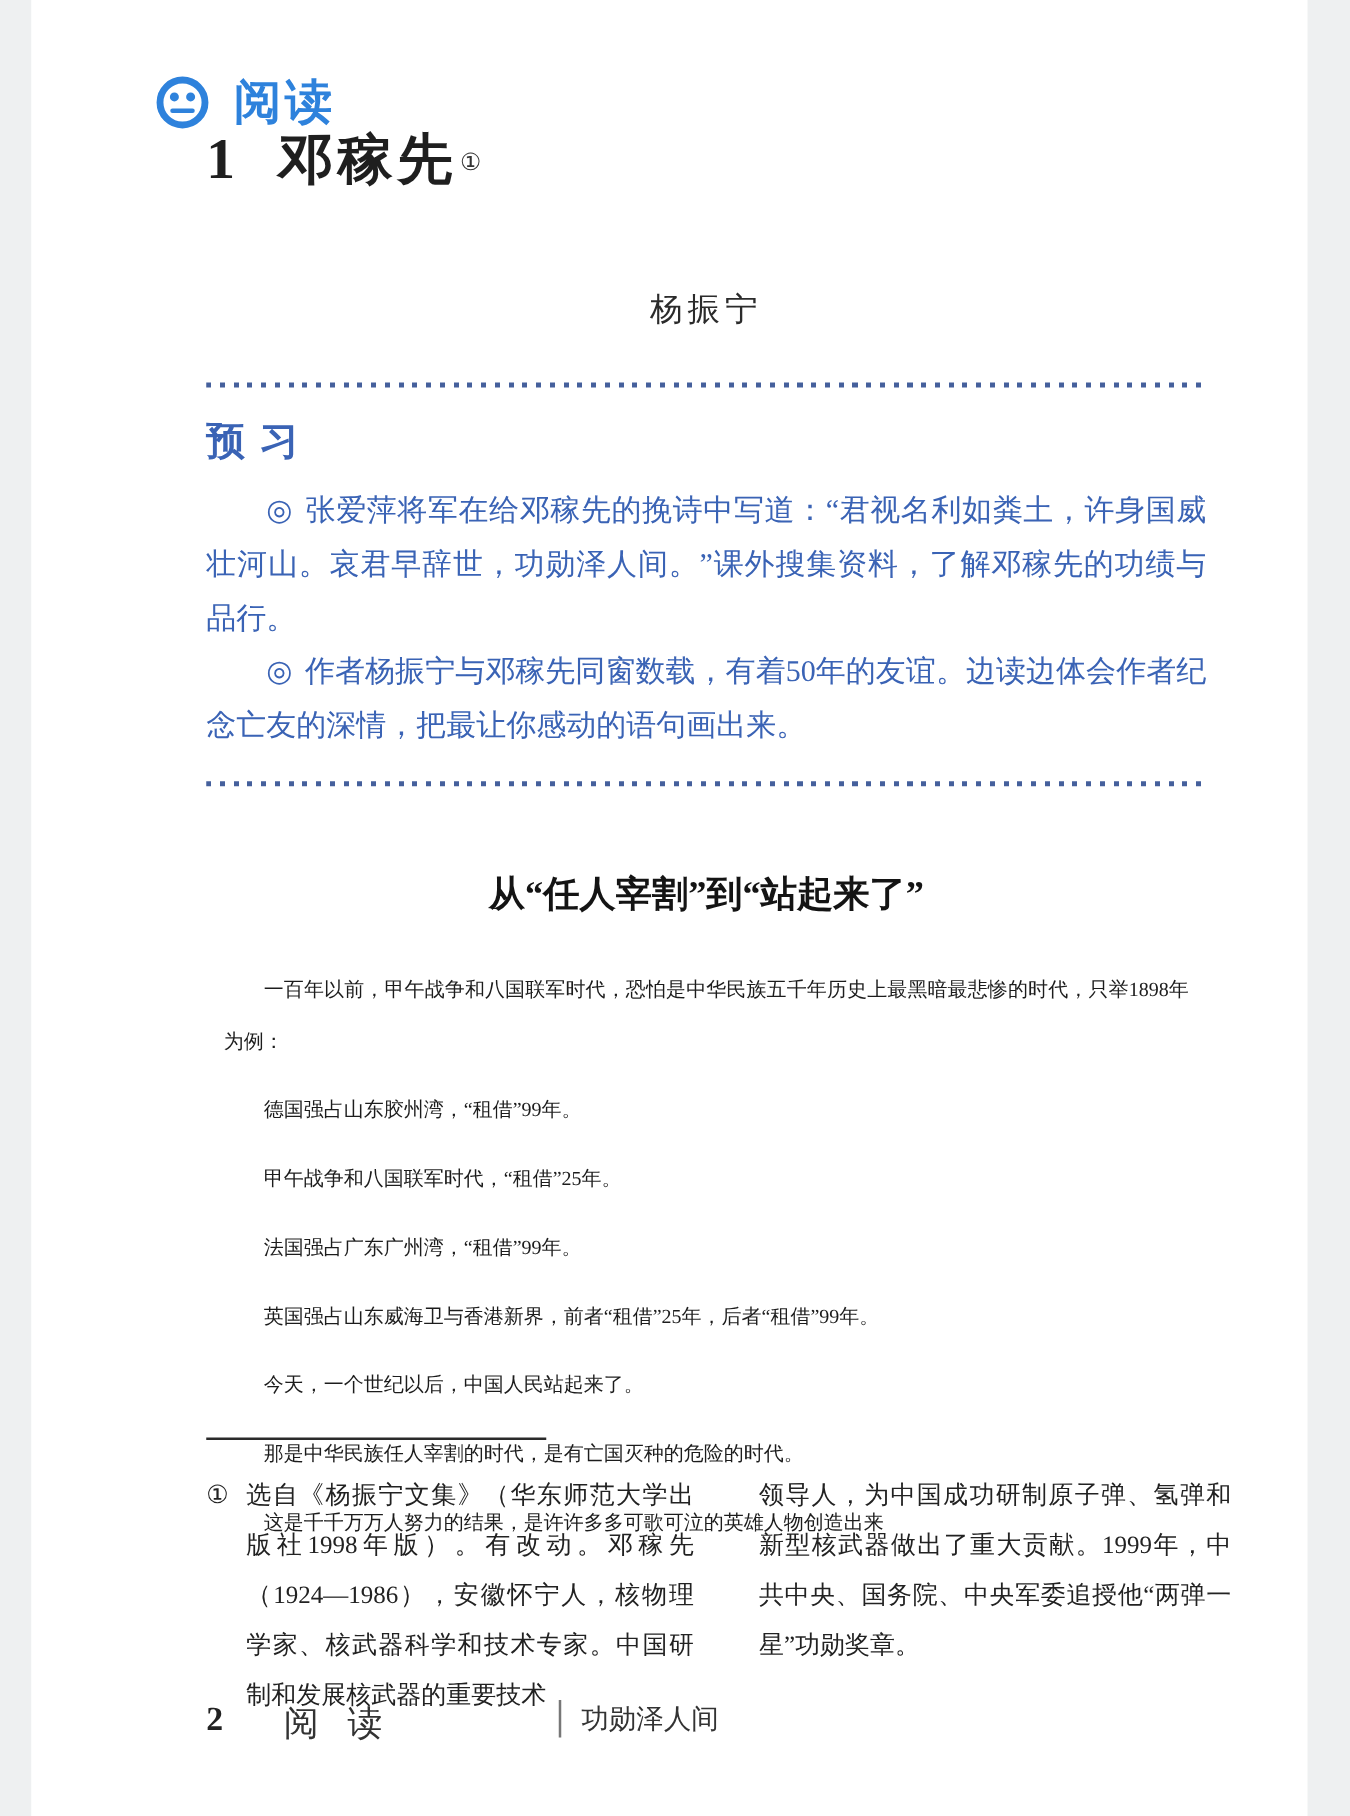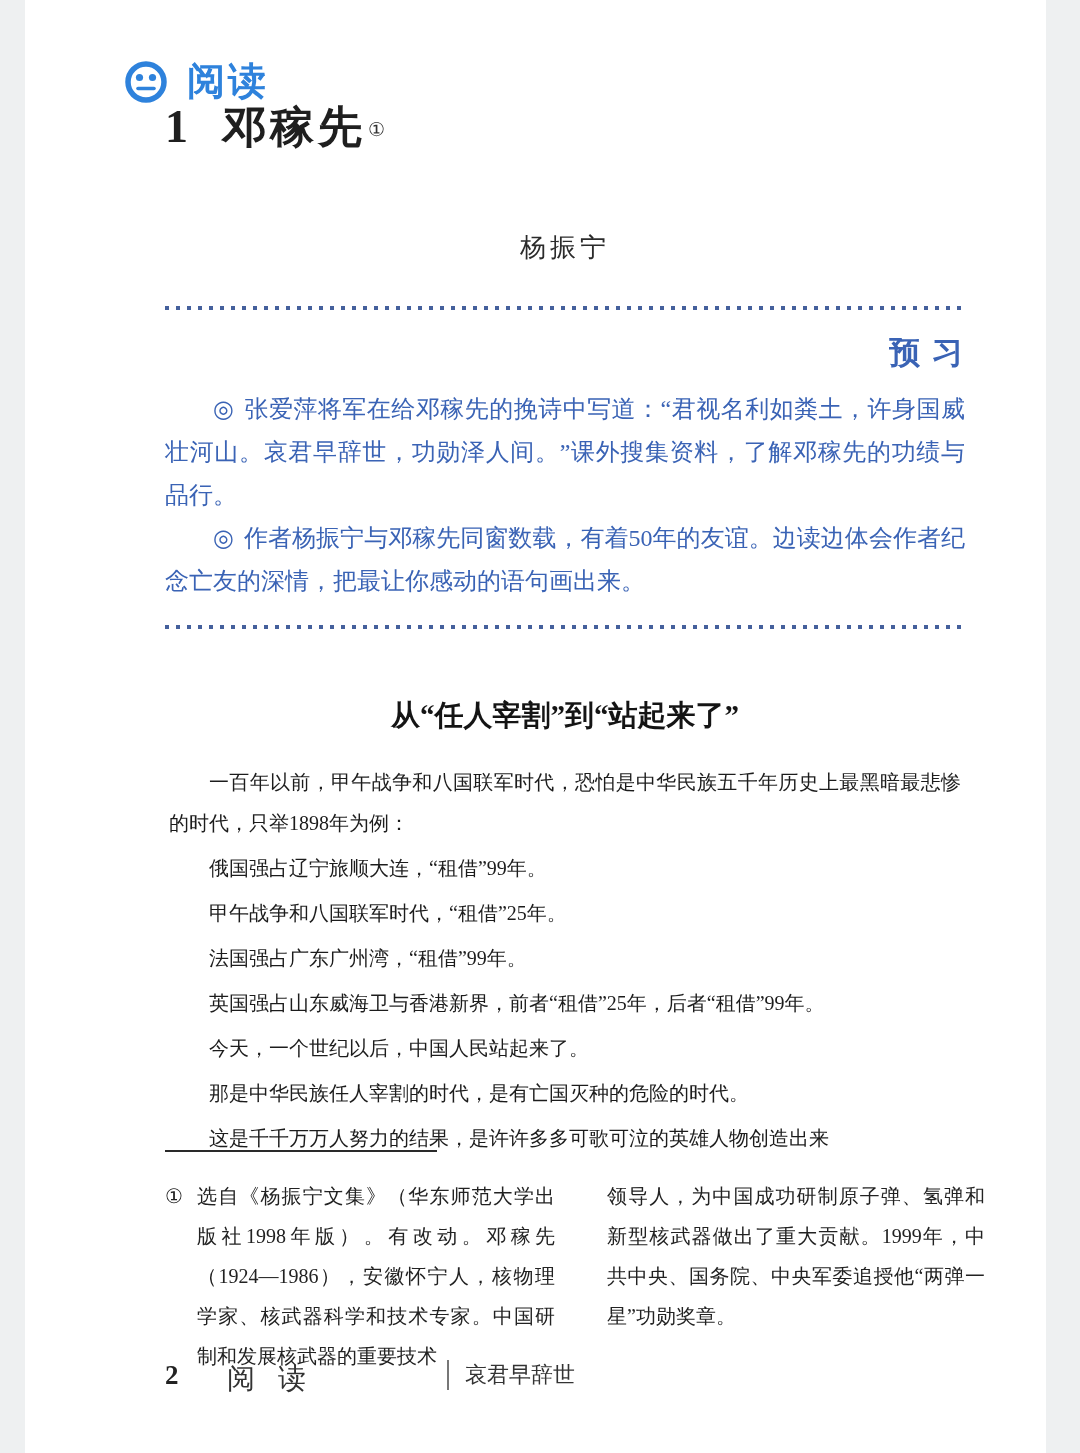"预 习" .pv-head { text-align: right -> none }
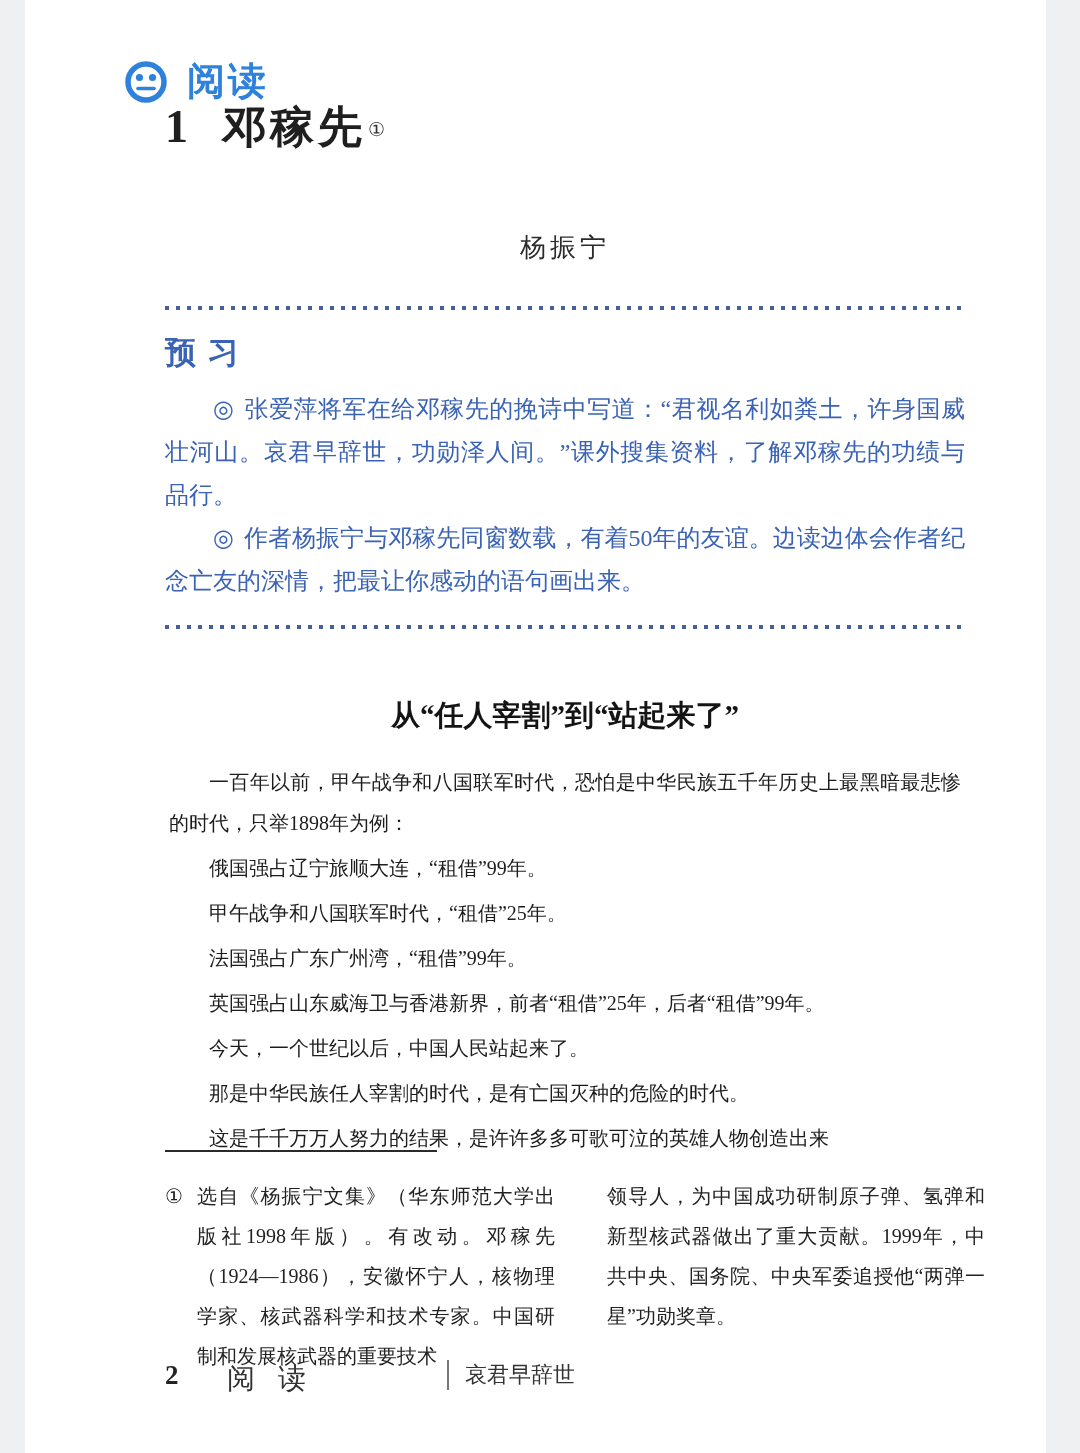"一百年以前，甲午战争和八国联军时代，恐怕是中华民族五千年历史上最黑暗最悲惨的时代" .body-text p { font-size: 20px -> 16px; margin: 4px -> 14px }
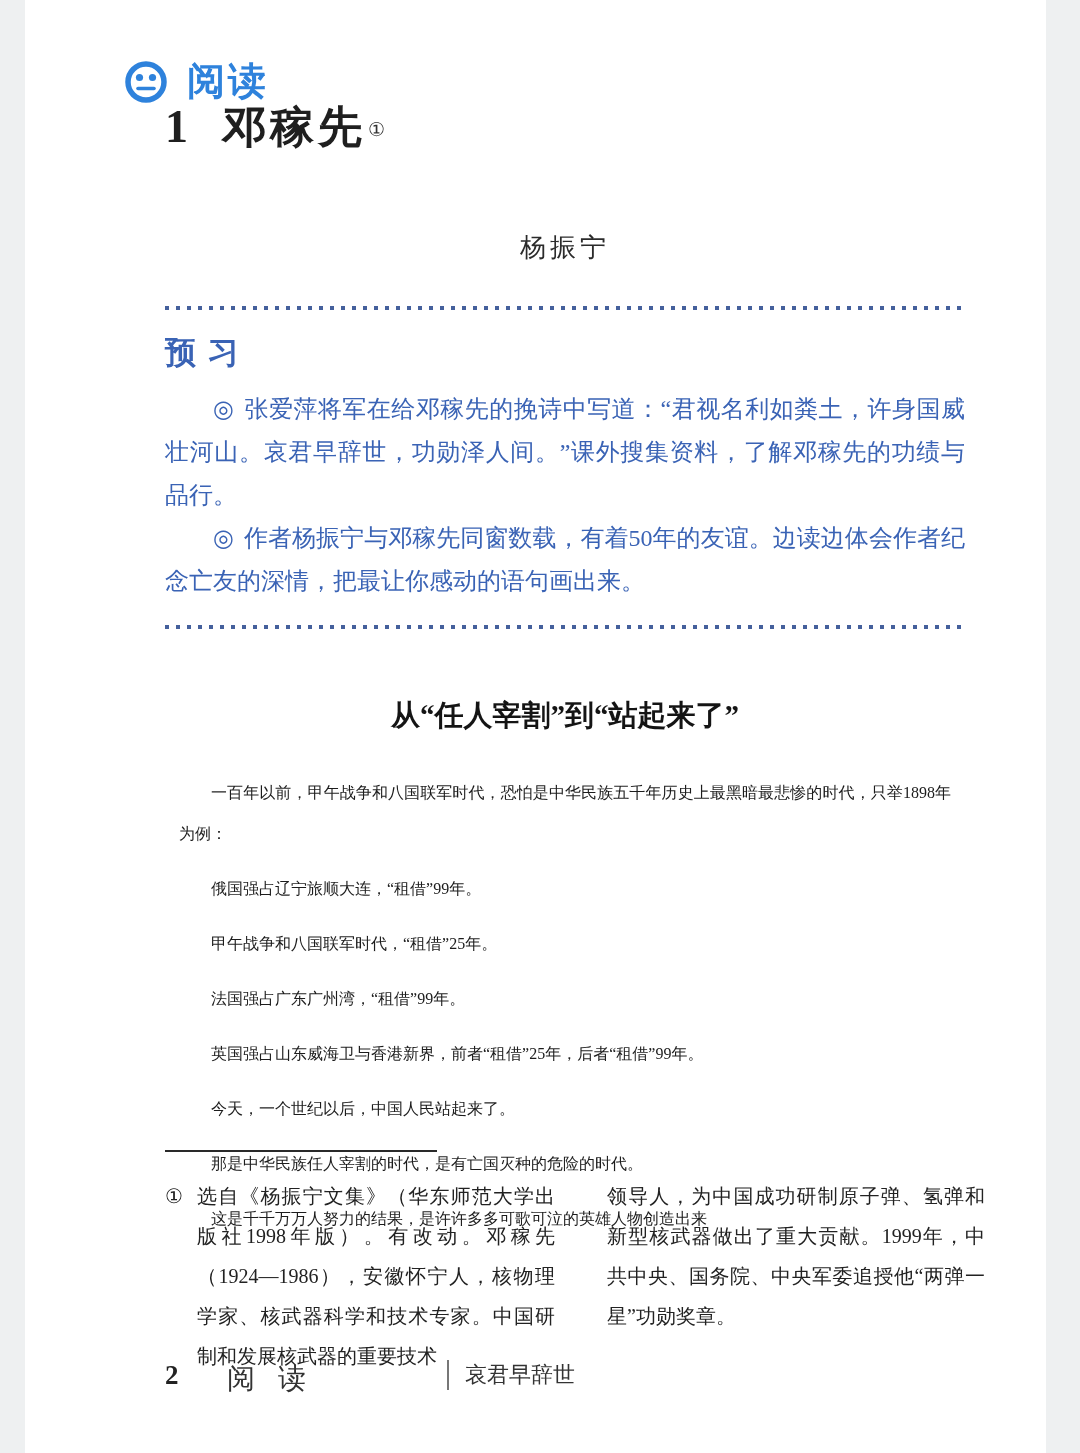"俄国强占辽宁旅顺大连，“租借”99年。" p { text: 俄国强占辽宁旅顺大连 -> 德国强占山东胶州湾 }
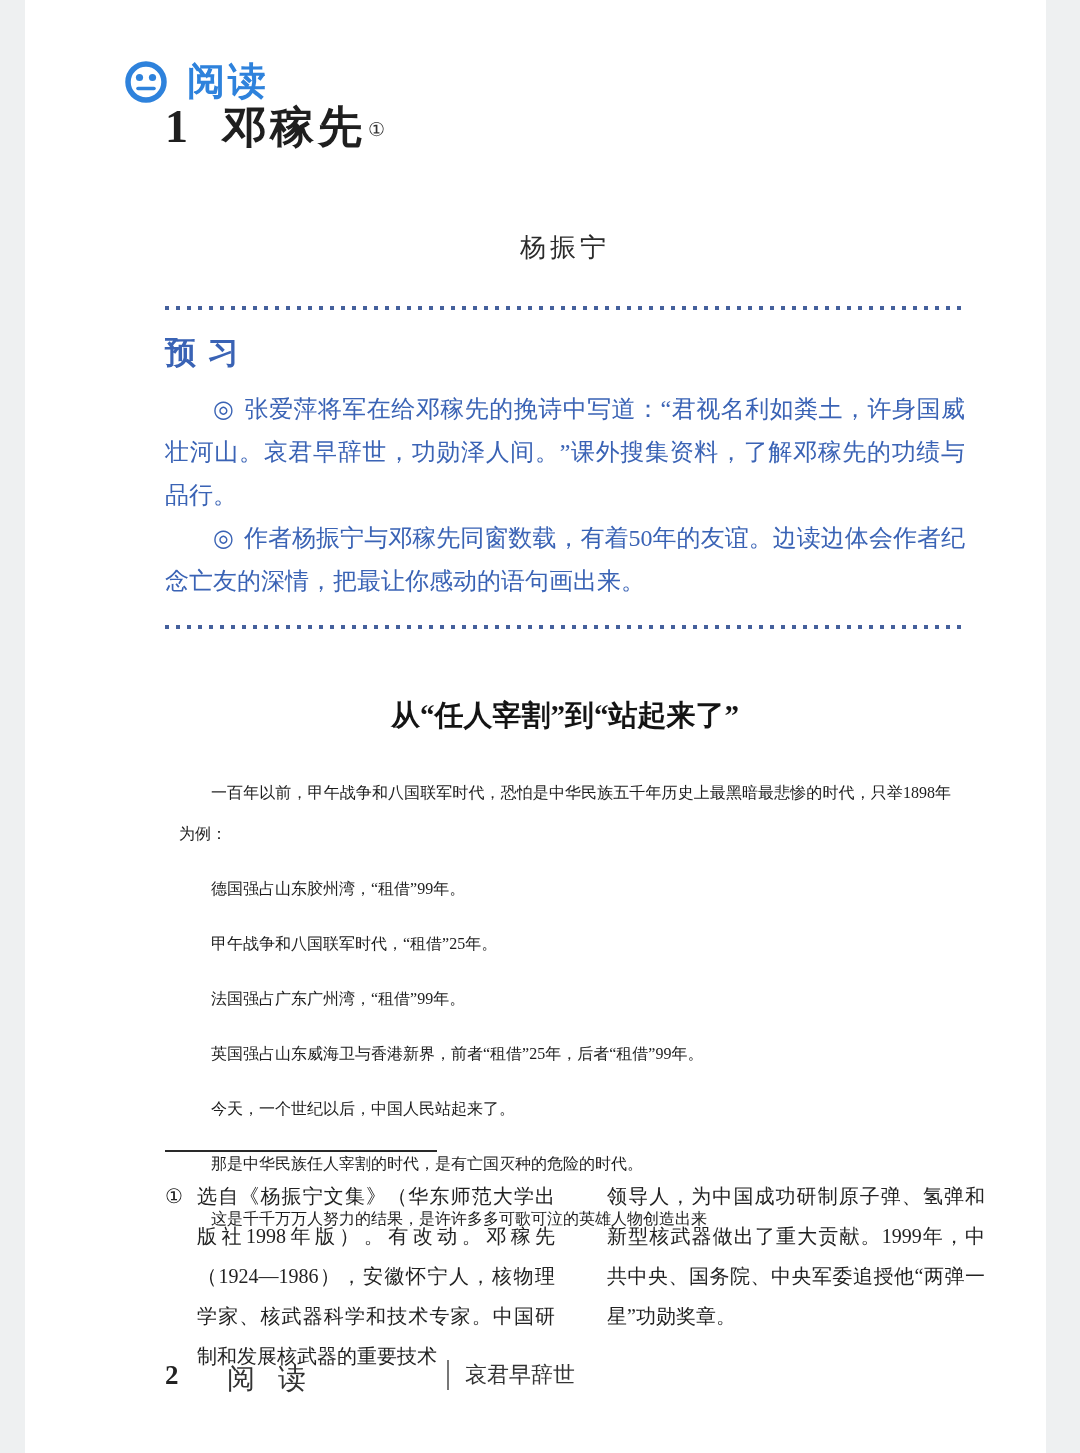"哀君早辞世" span.unit-wrap { text: 哀君早辞世 -> 功勋泽人间 }
